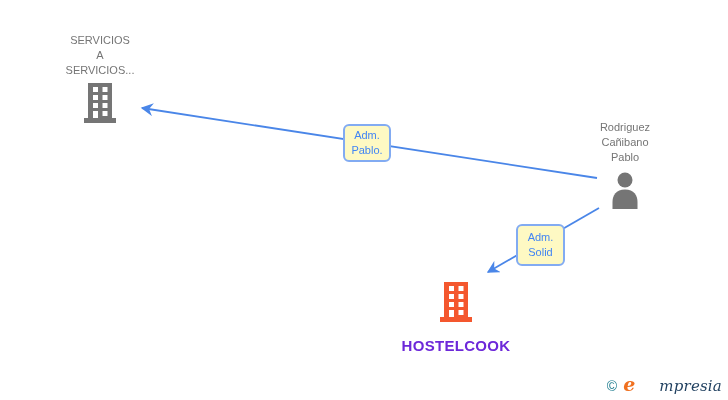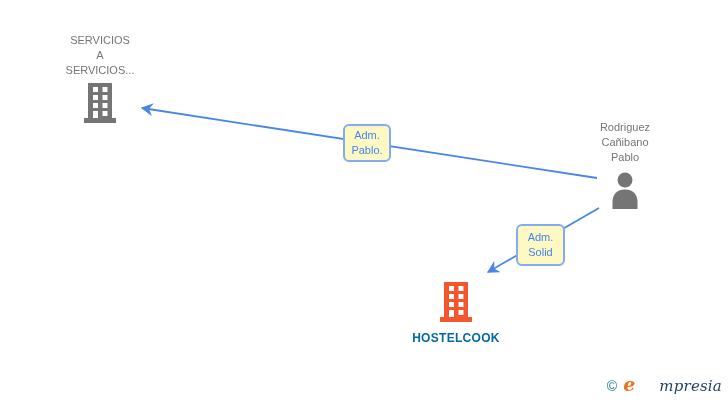"HOSTELCOOK" #node-hostelcook .node-label { color: #0369a1 -> #6d28d9; font-size: 12px -> 15px; margin-top: 9px -> 17px }
